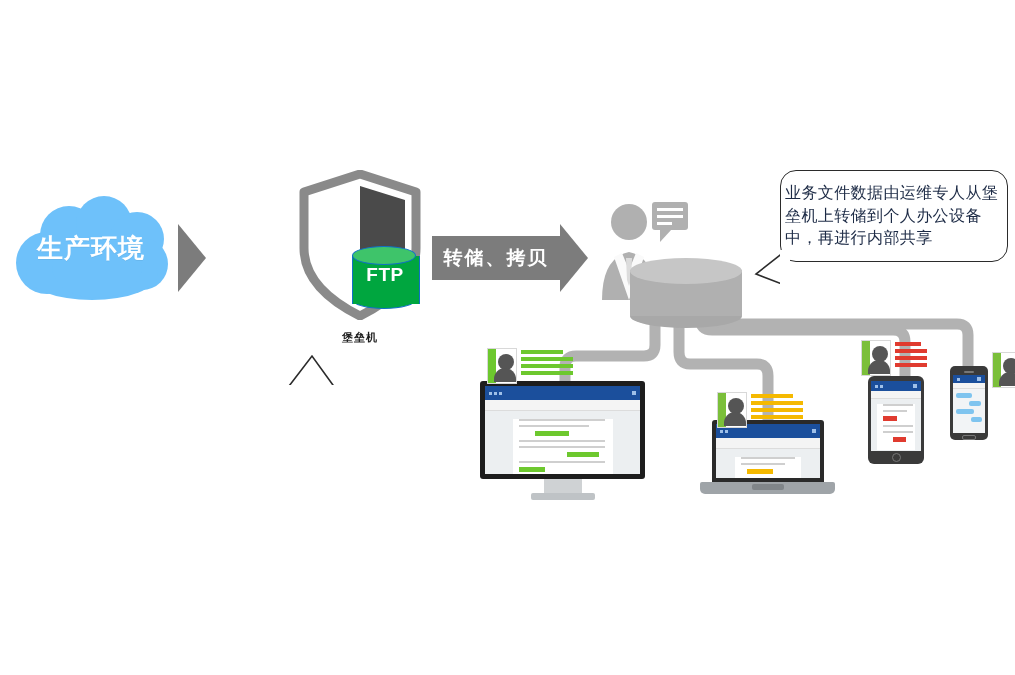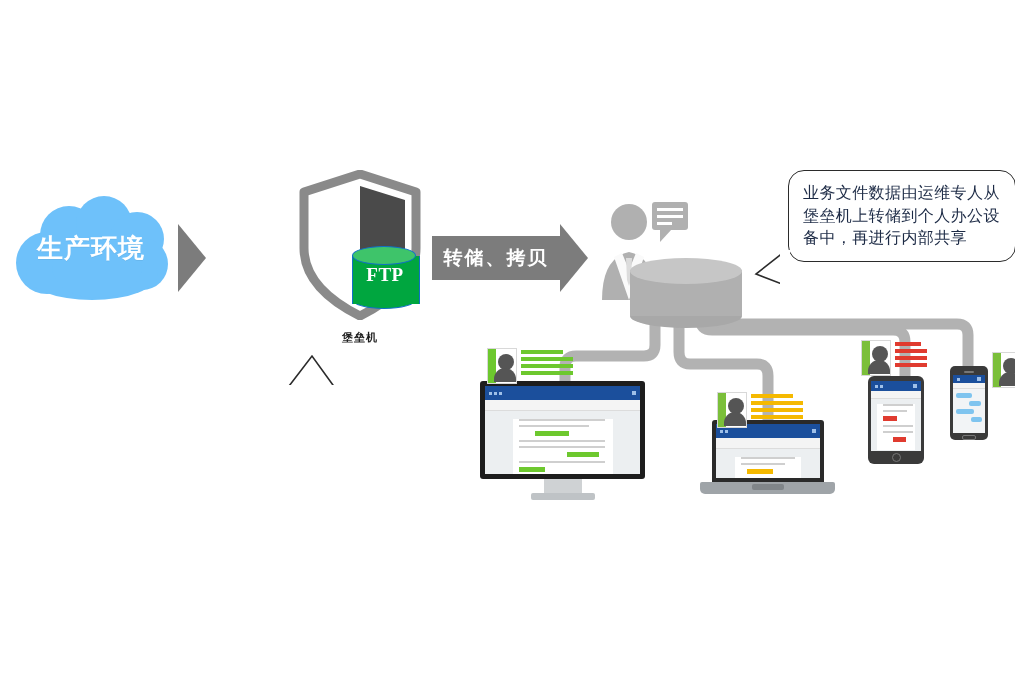"业务文件数据由运维专人从堡垒机上转储到个人办公设备中，再进行内部共享" .callout { margin-left: 8px -> none; padding: 11px 14px -> 11px 4px }
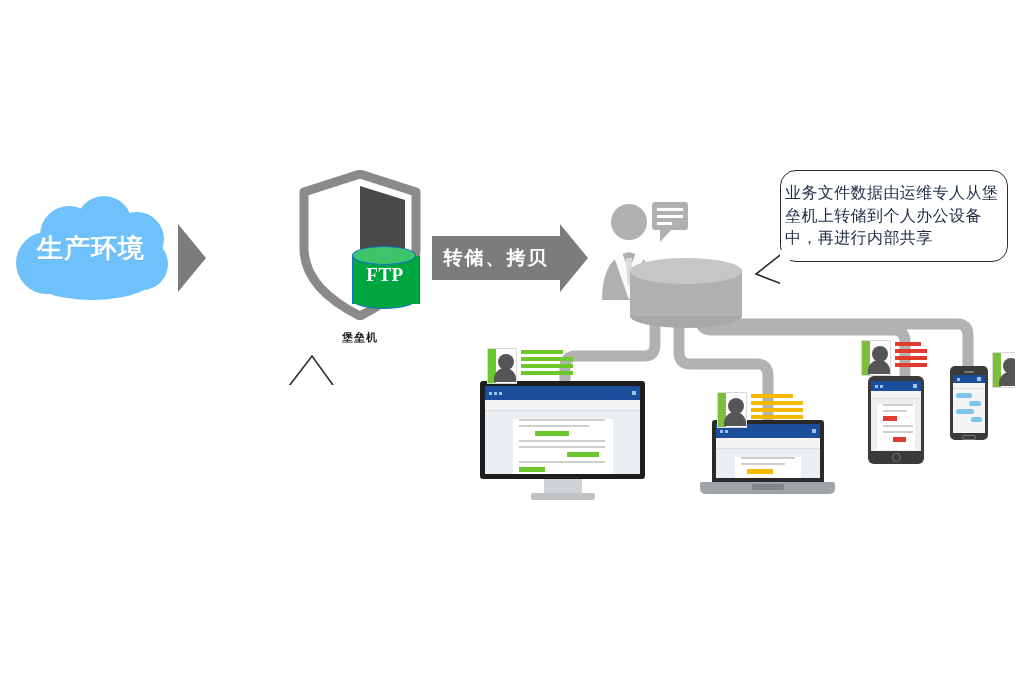"FTP" .cyl .txt { font-family: Liberation Serif, serif -> none }
